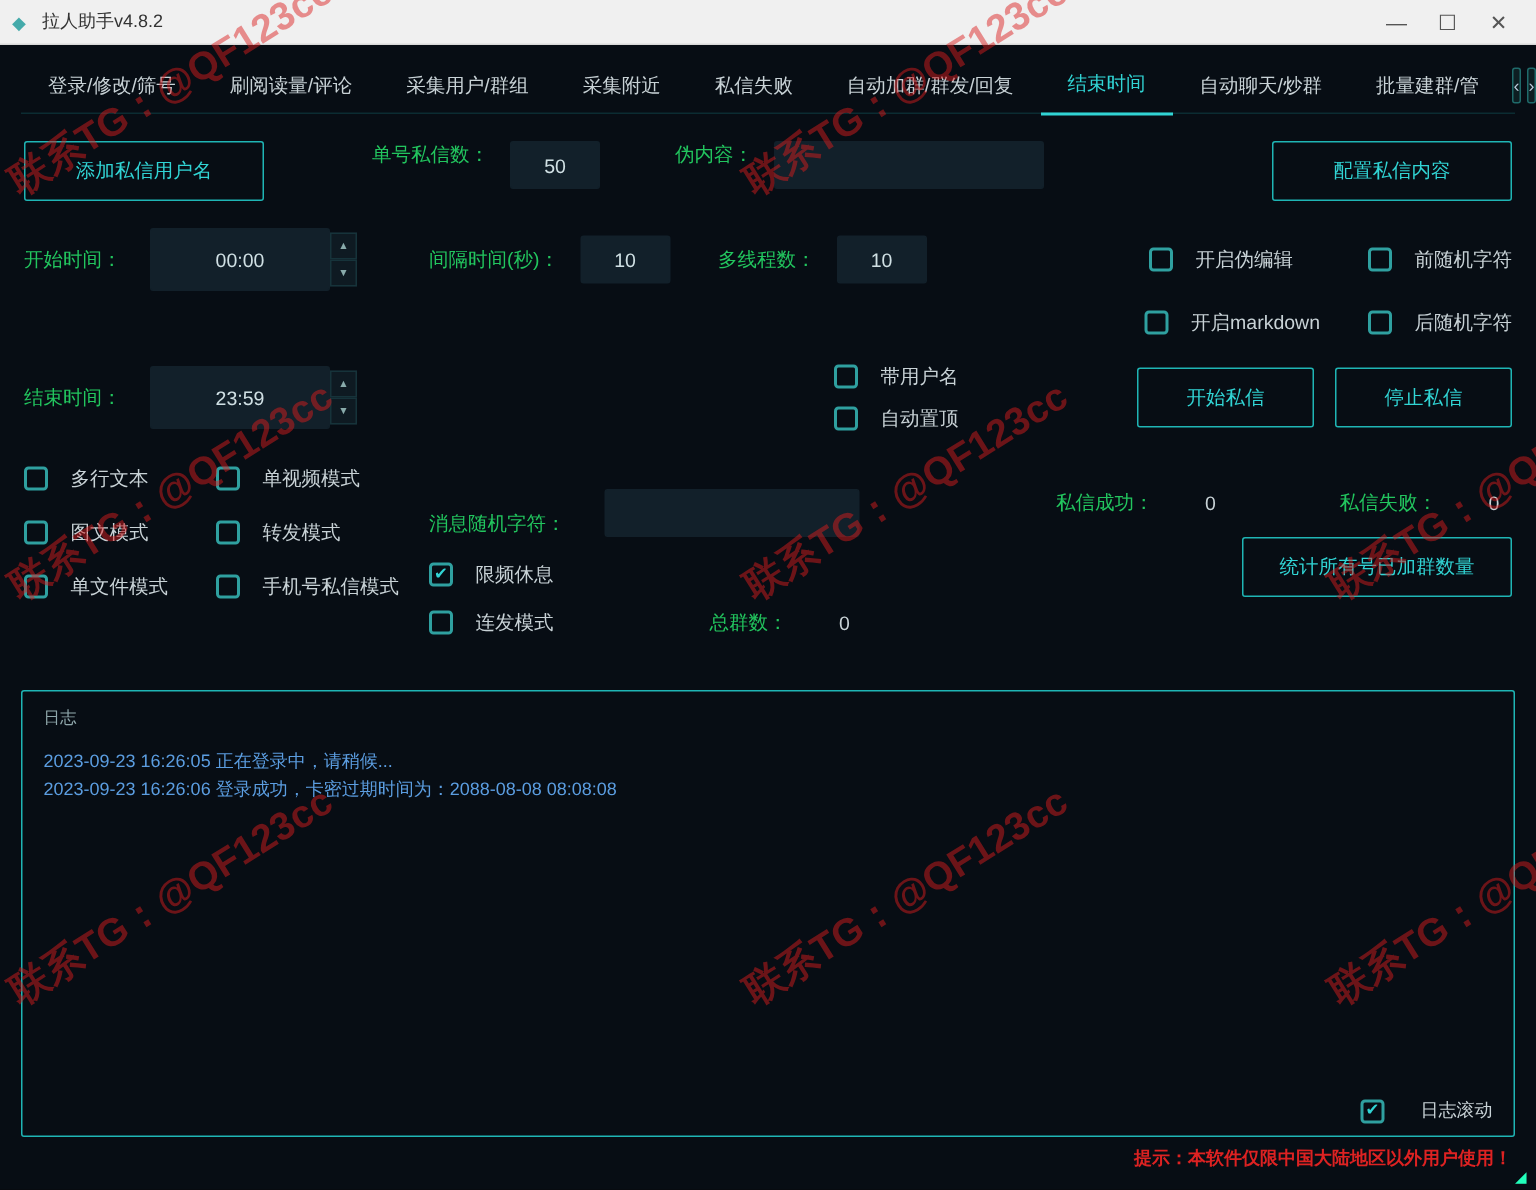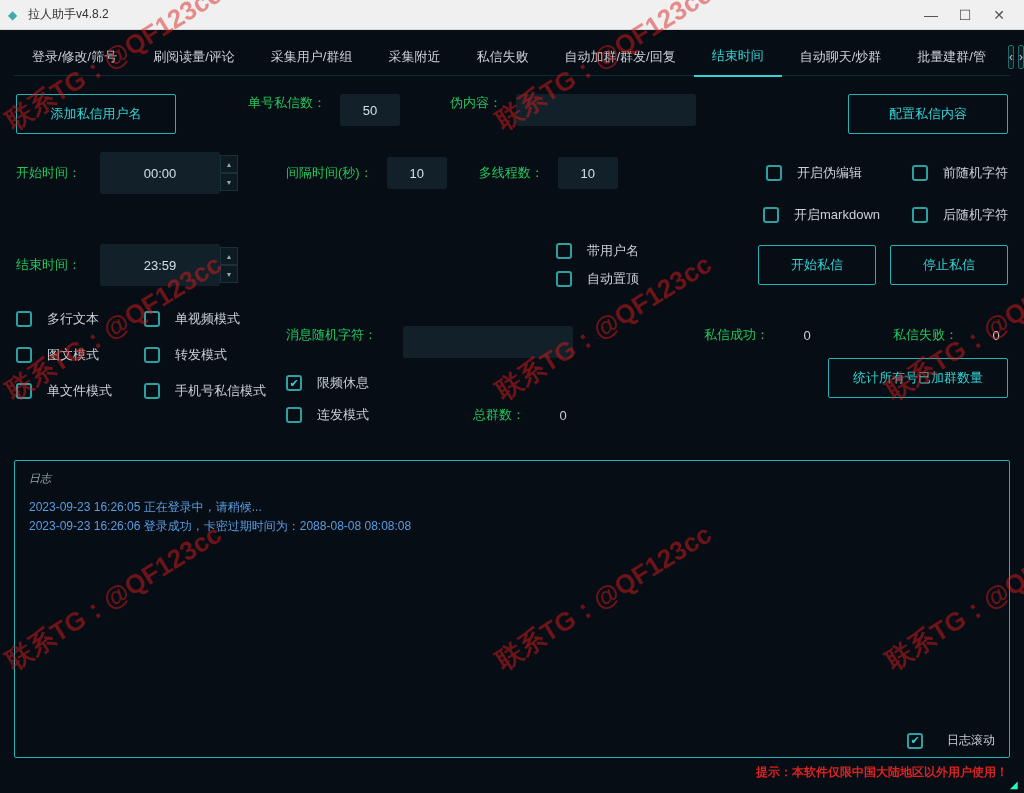"消息随机字符：" div { align-items: flex-start -> flex-end }
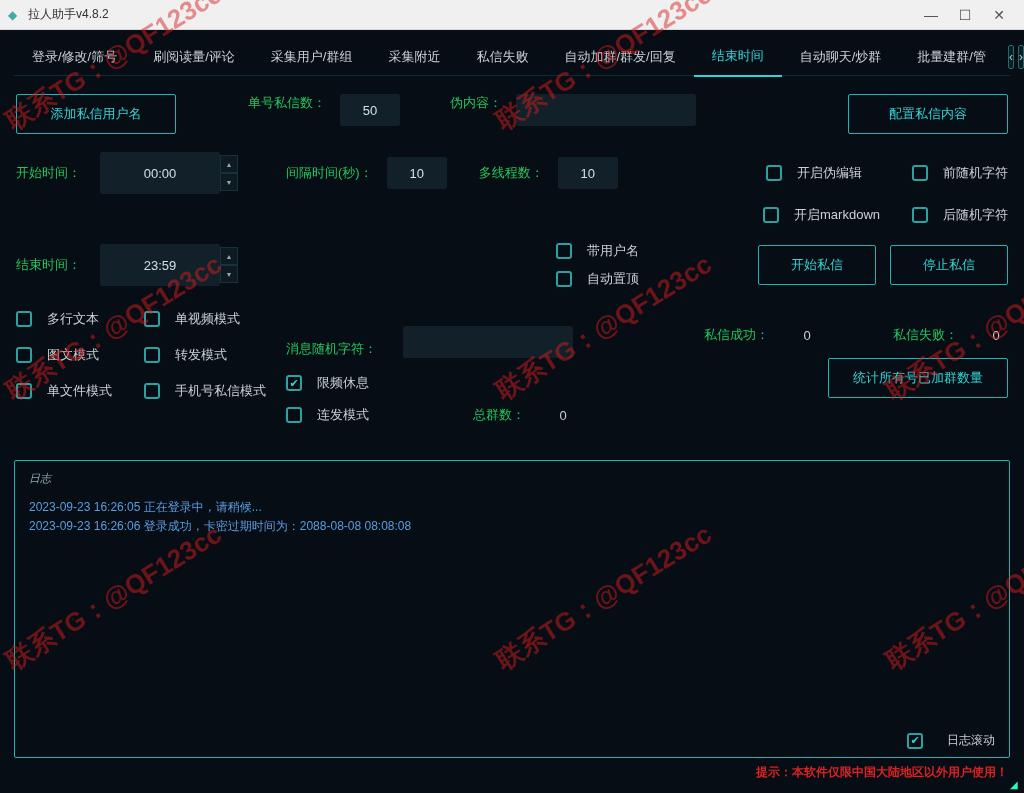"日志" .loglabel { font-style: italic -> none }
